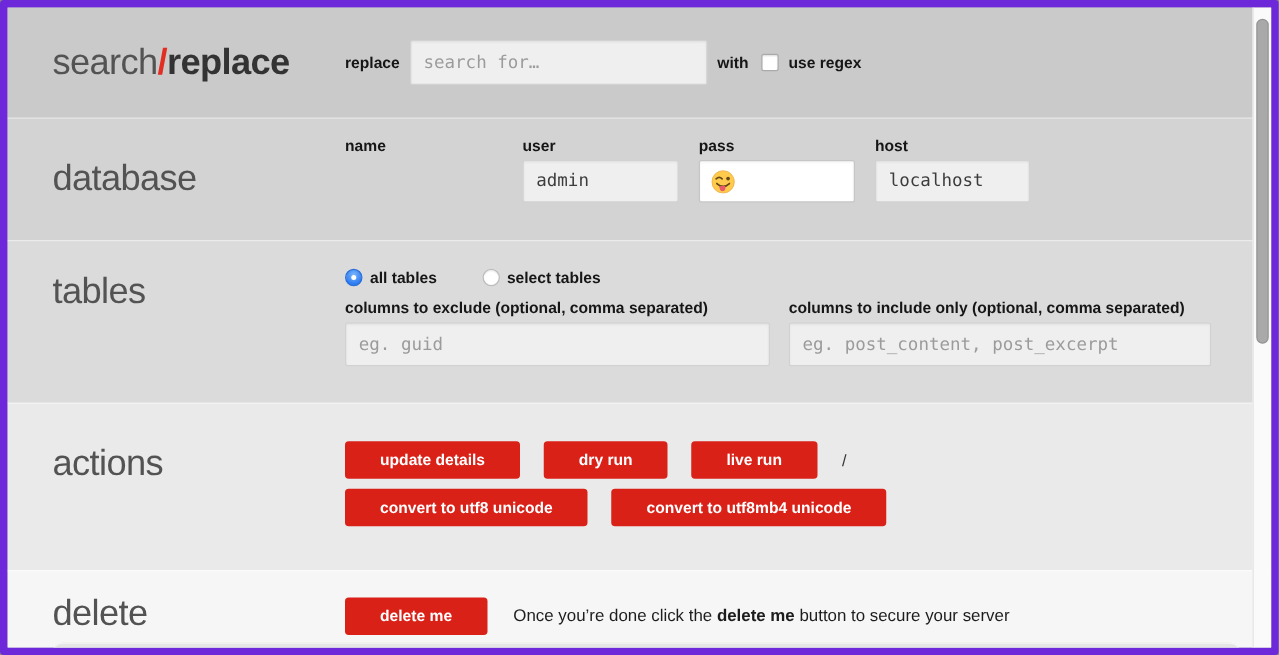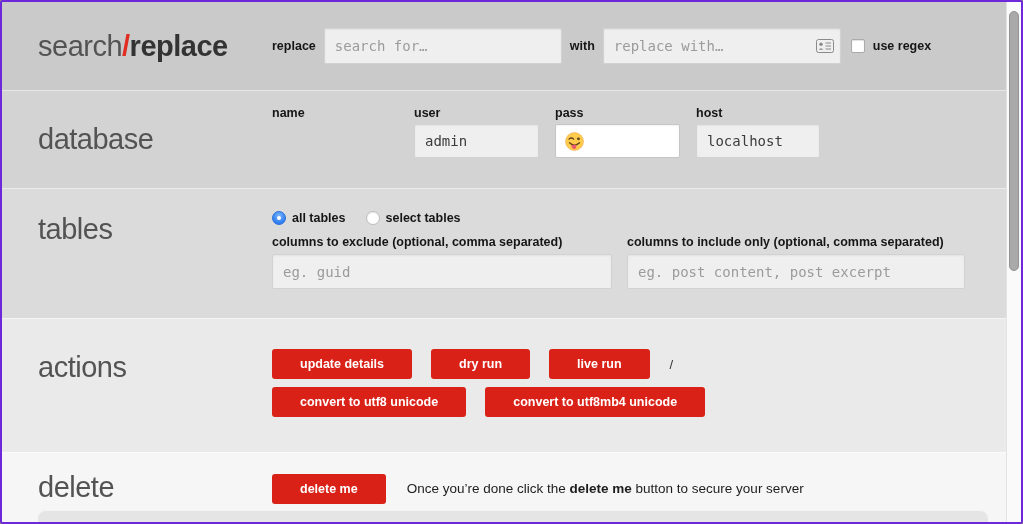"search/replace" .app { border: 2px solid #6d28d9 -> 6px solid #6d28d9 }
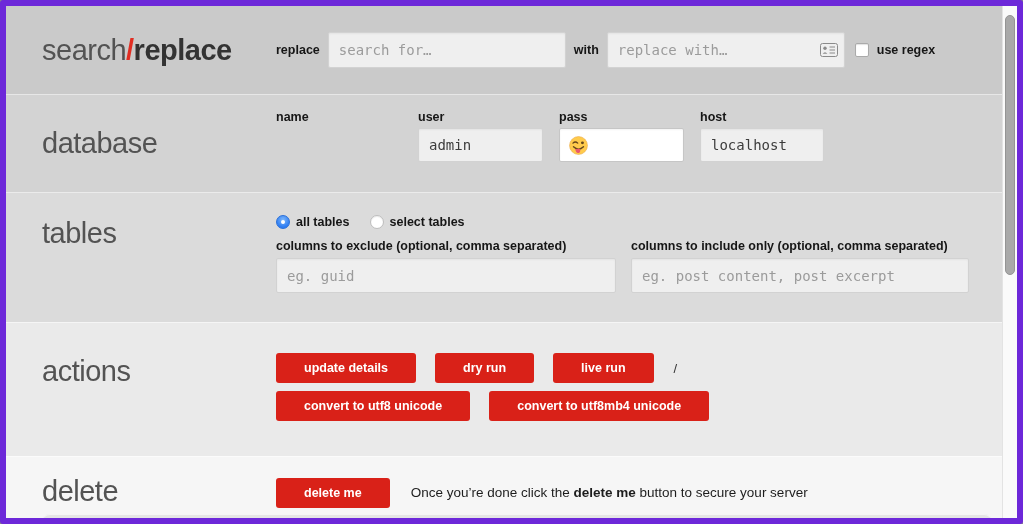"replace with…" span.input-wrap { html: <span> <input> <span> <svg> <rect></rect> <circle></circle> <path></path> <line></line> <line></line> <line></line> </svg> </span> </span> -> none }
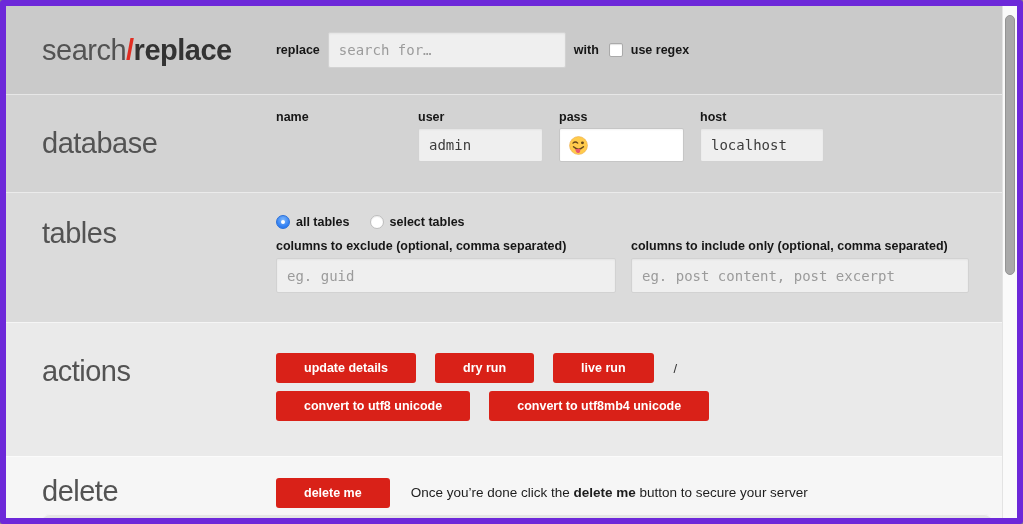"all tables" .radio-row { gap: 20px -> 36px }
